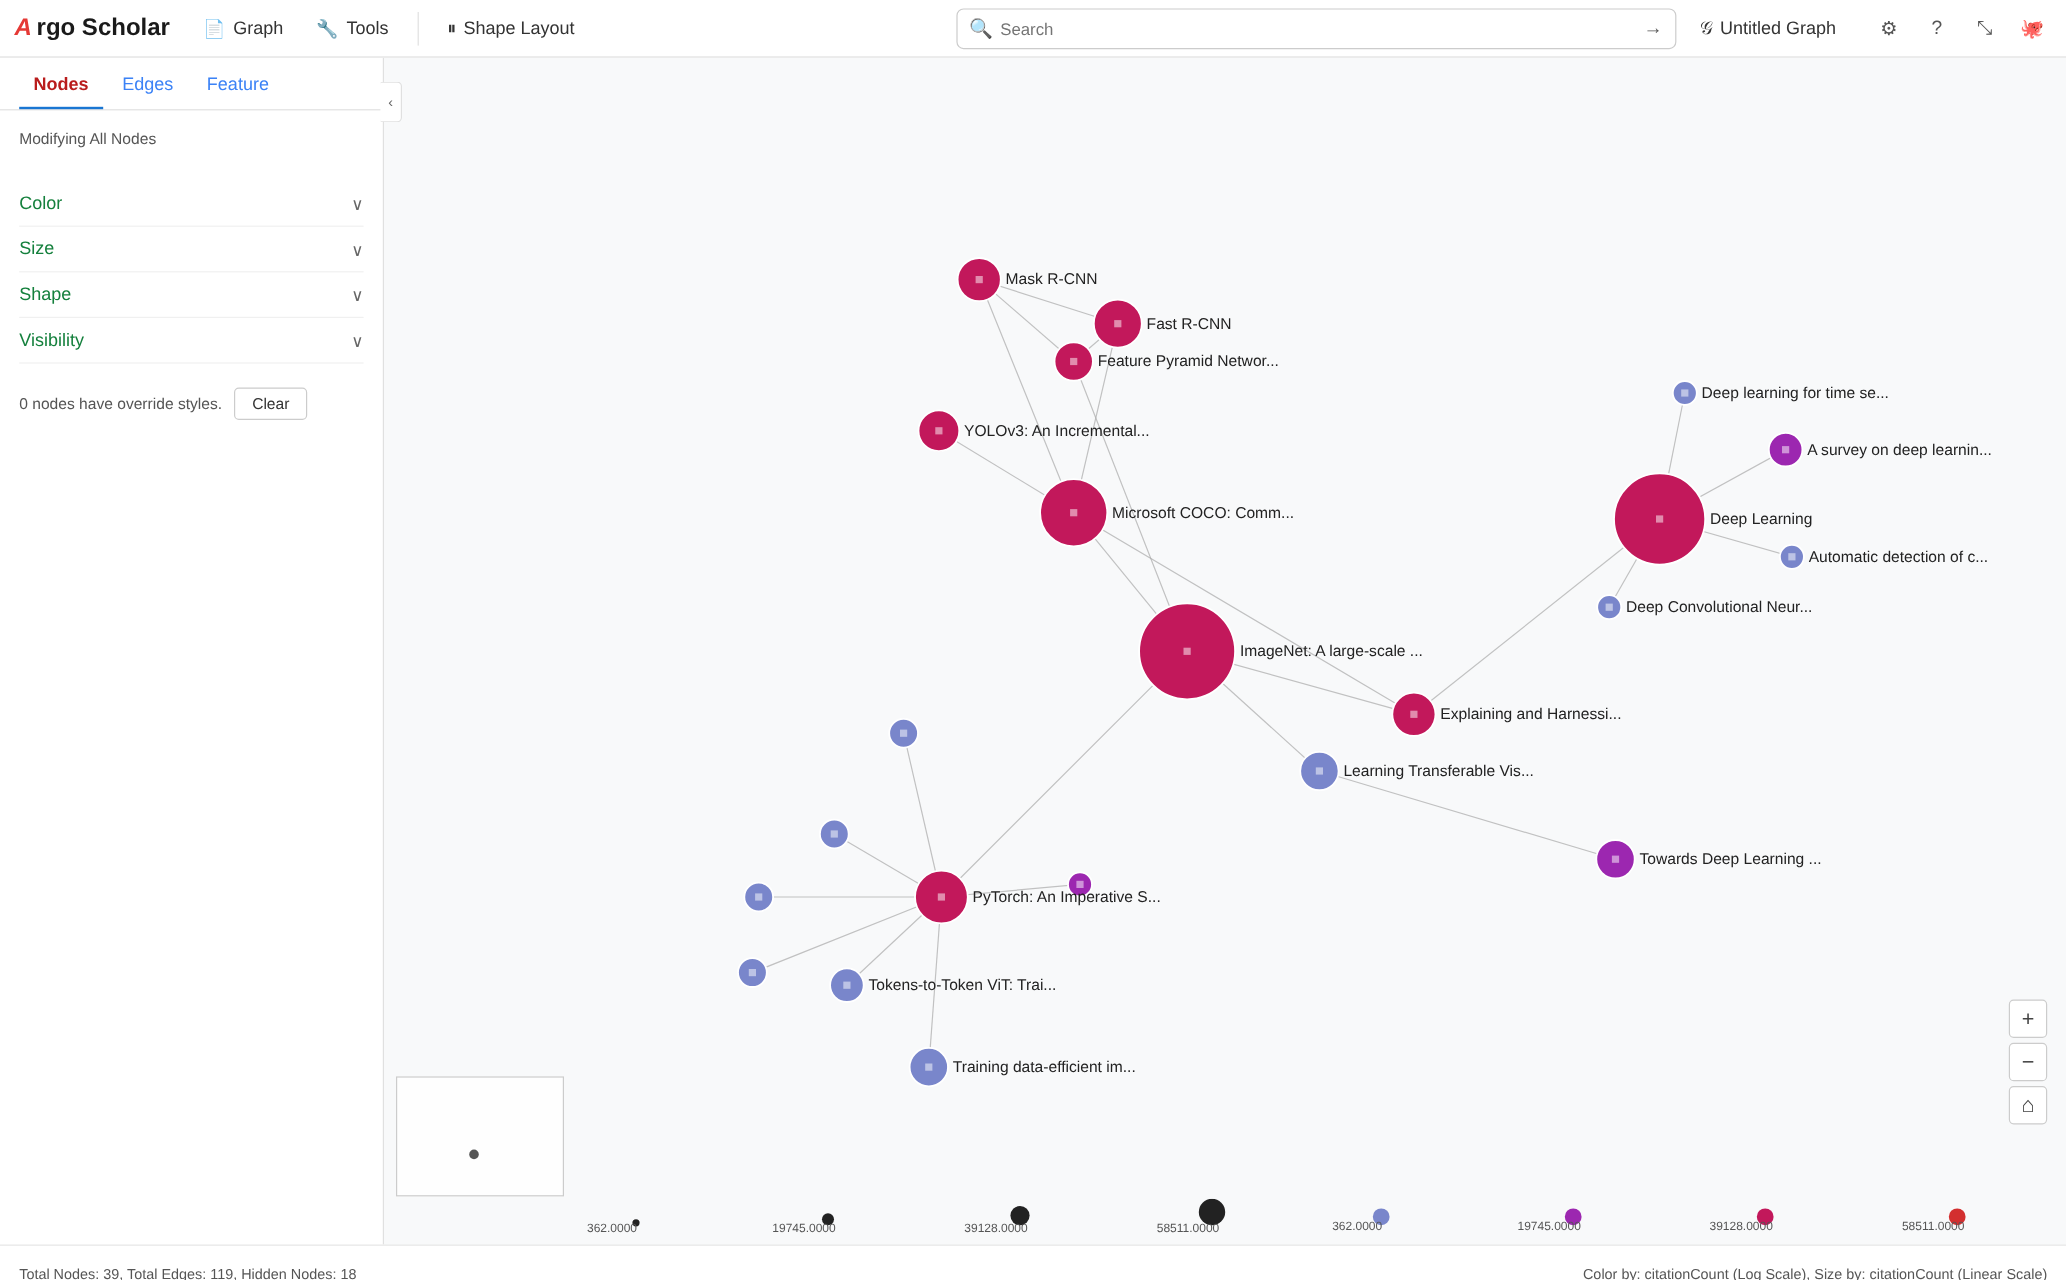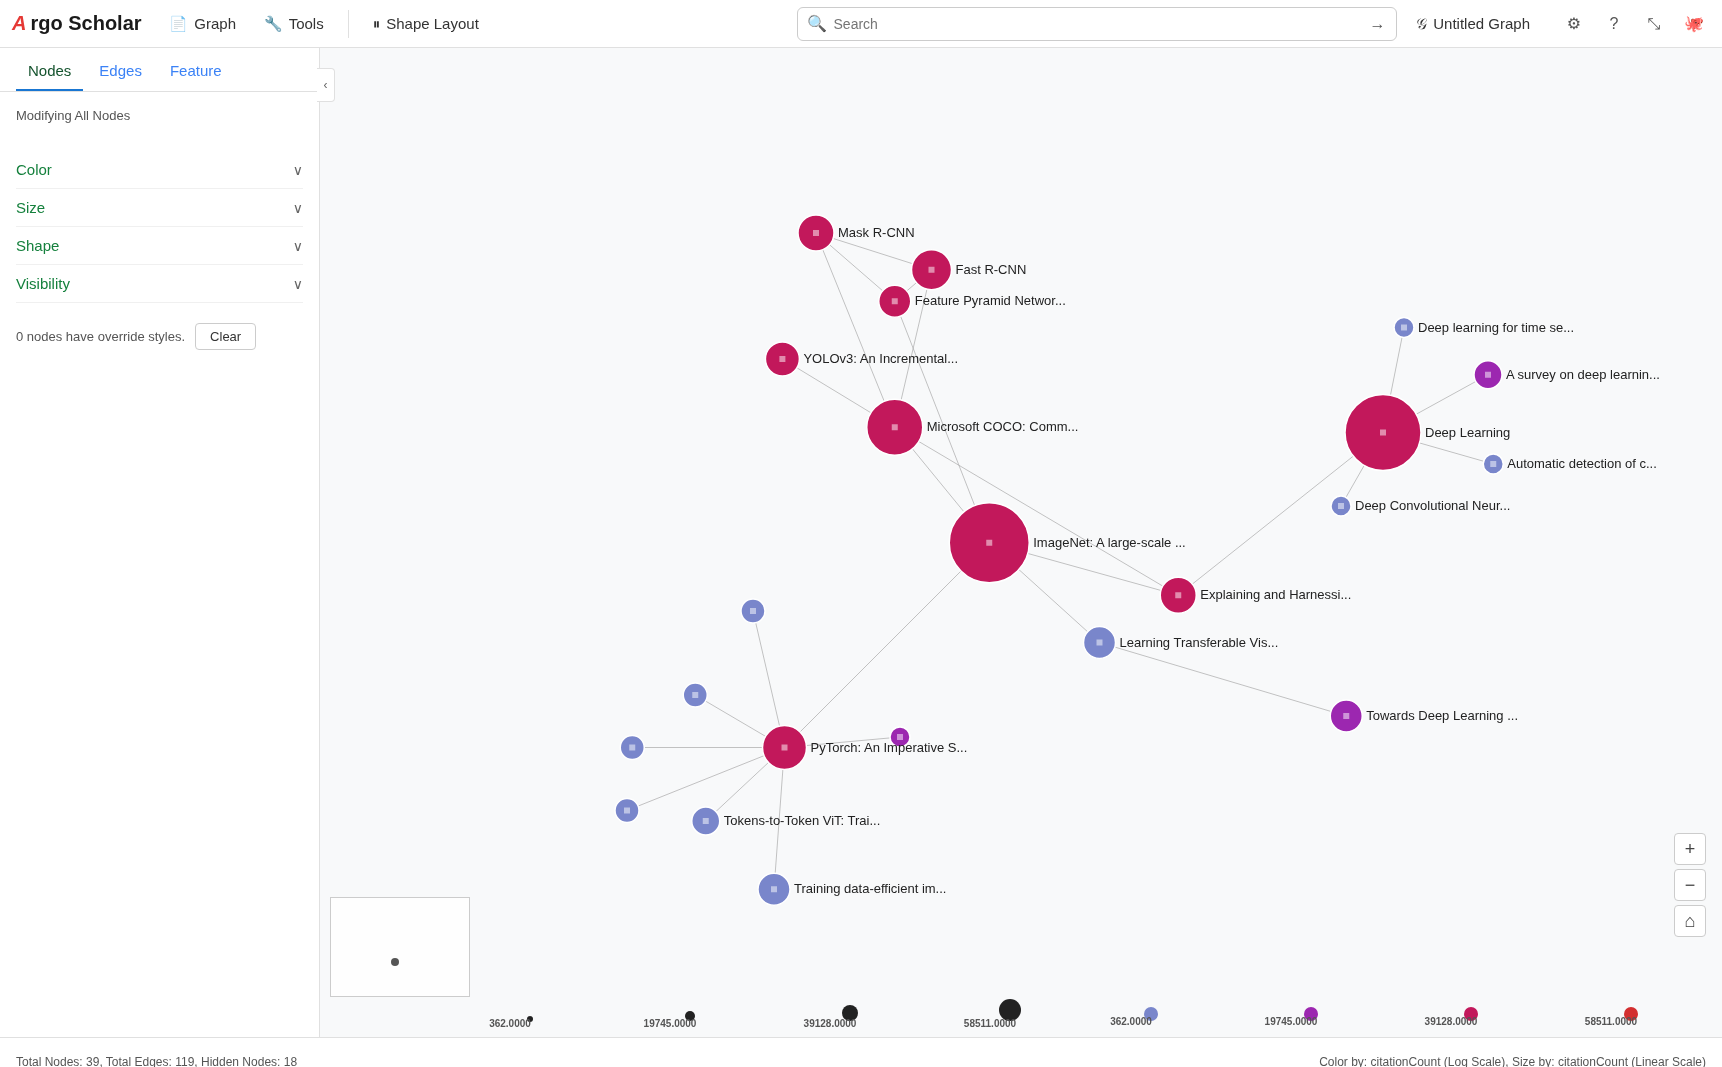"Nodes" .tab.active { color: #14532d -> #b91c1c; font-weight: none -> bold }
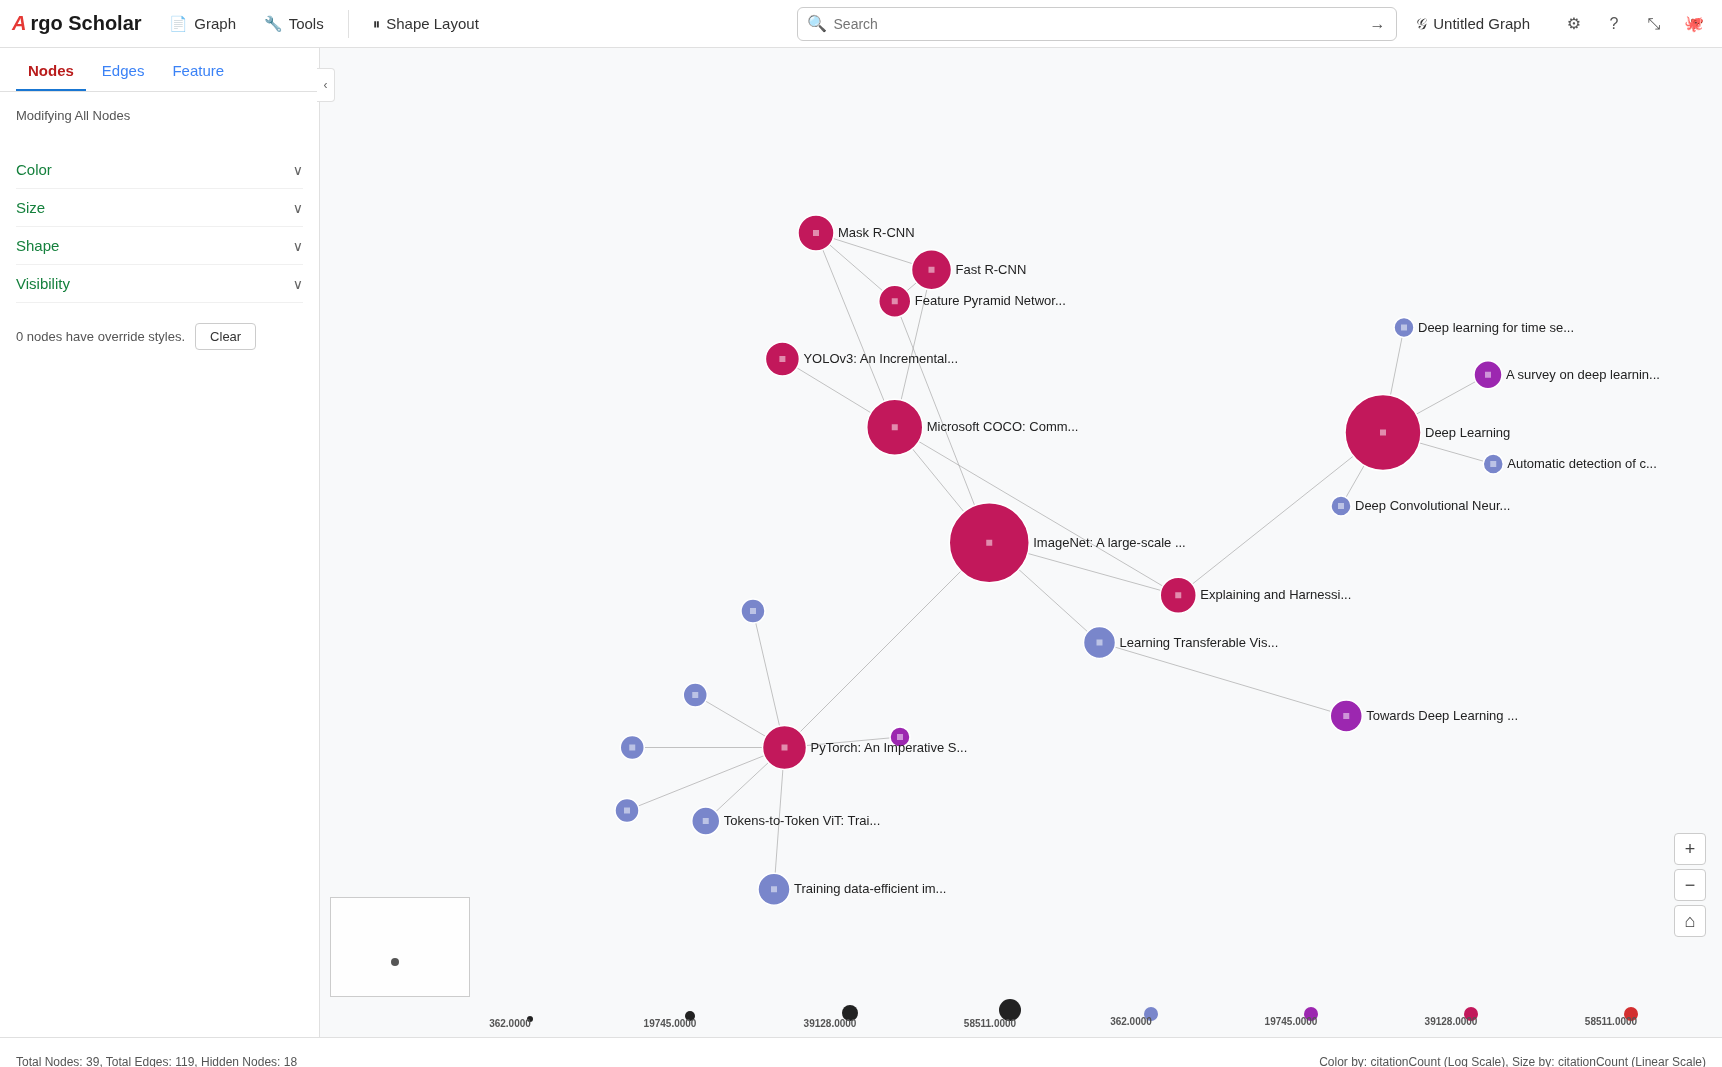"362.0000" div { font-weight: bold -> none }
